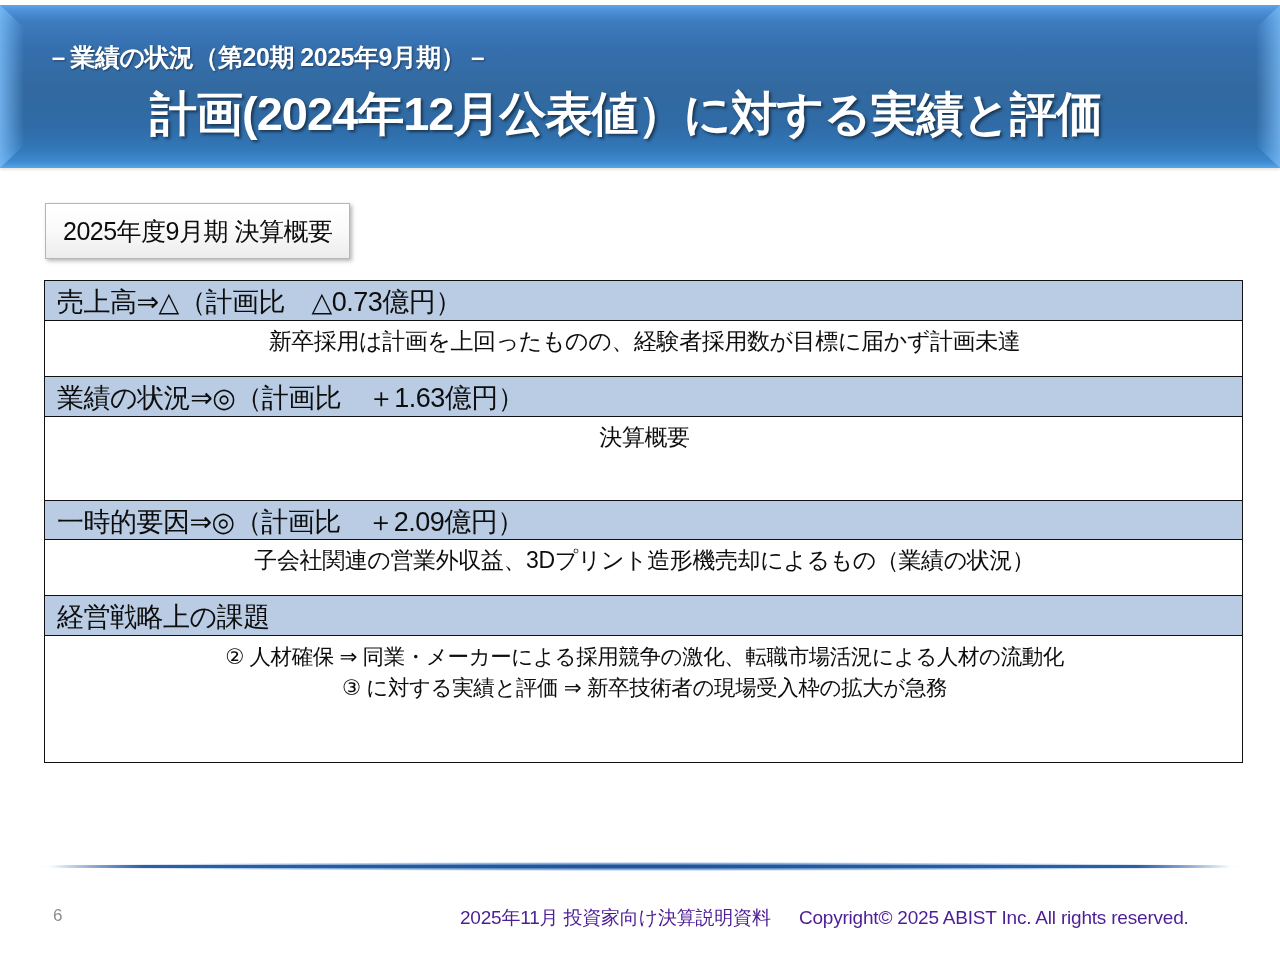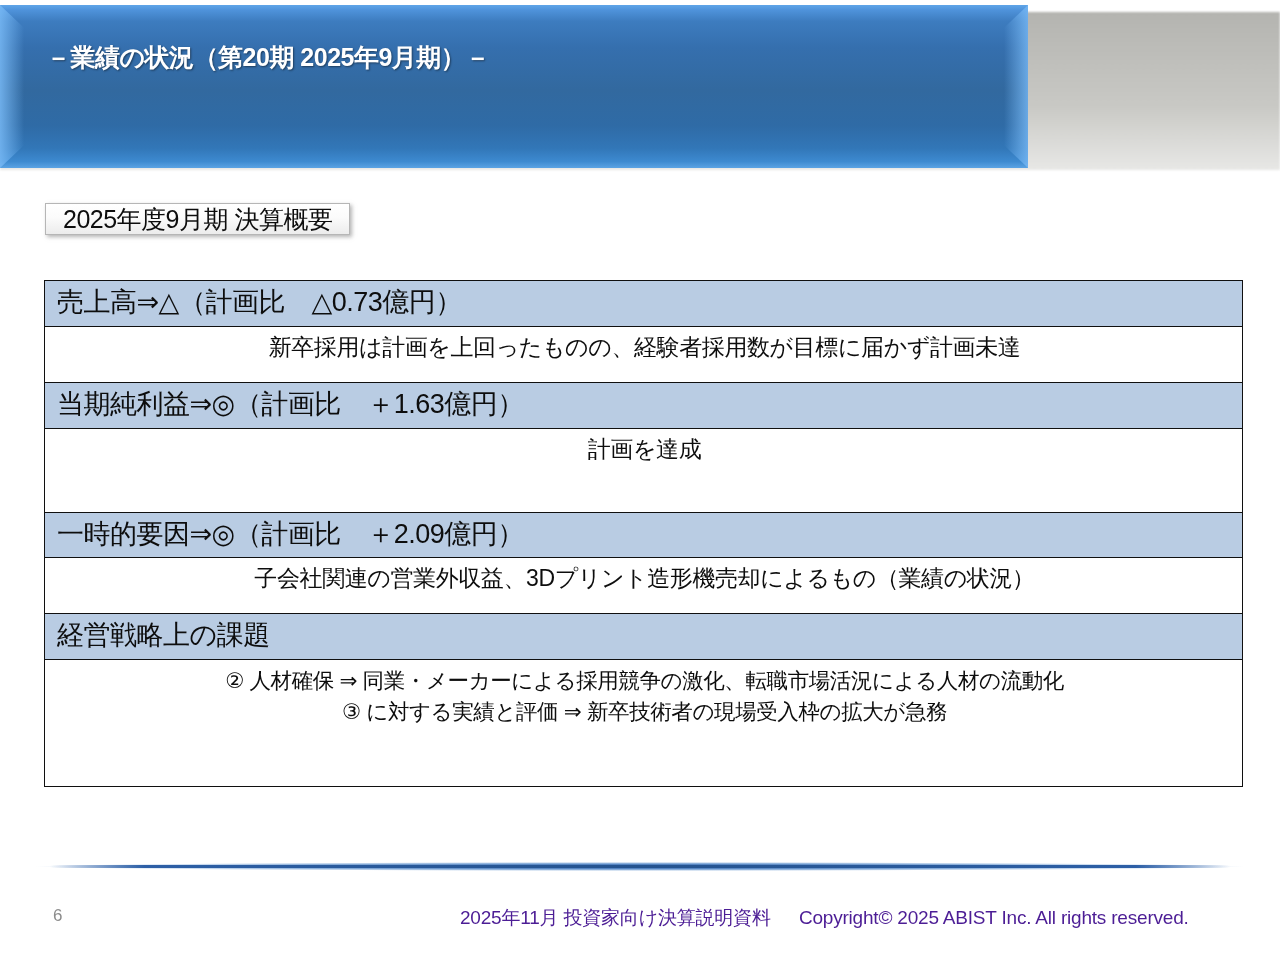"－業績の状況（第20期 2025年9月期）－" .banner { width: 1028px -> 1280px }
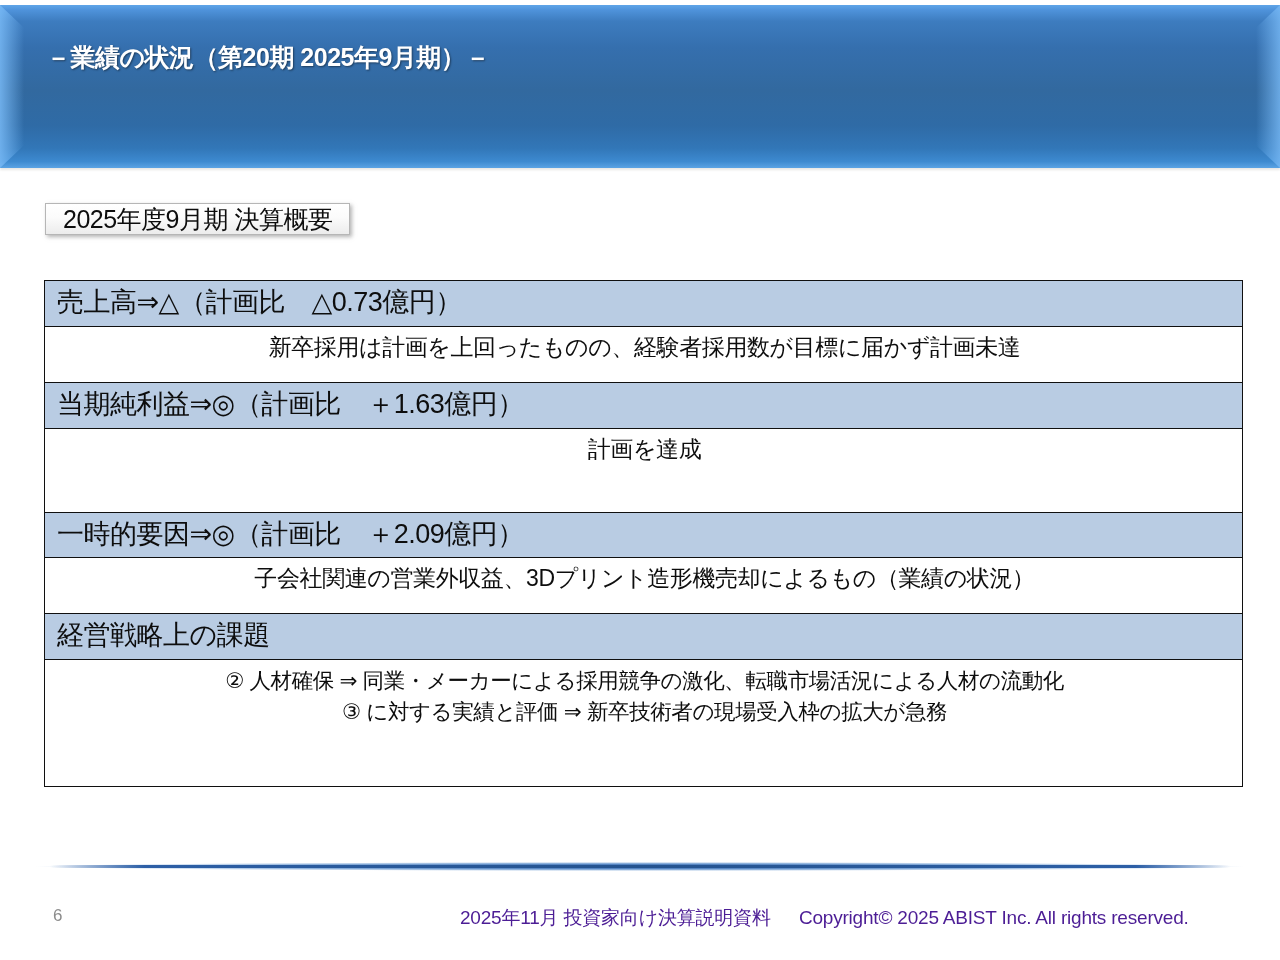"計画(2024年12月公表値）に対する実績と評価" div.main-title { html: none -> <div>計画(2024年12月公表値）に対する実績と評価</div> }
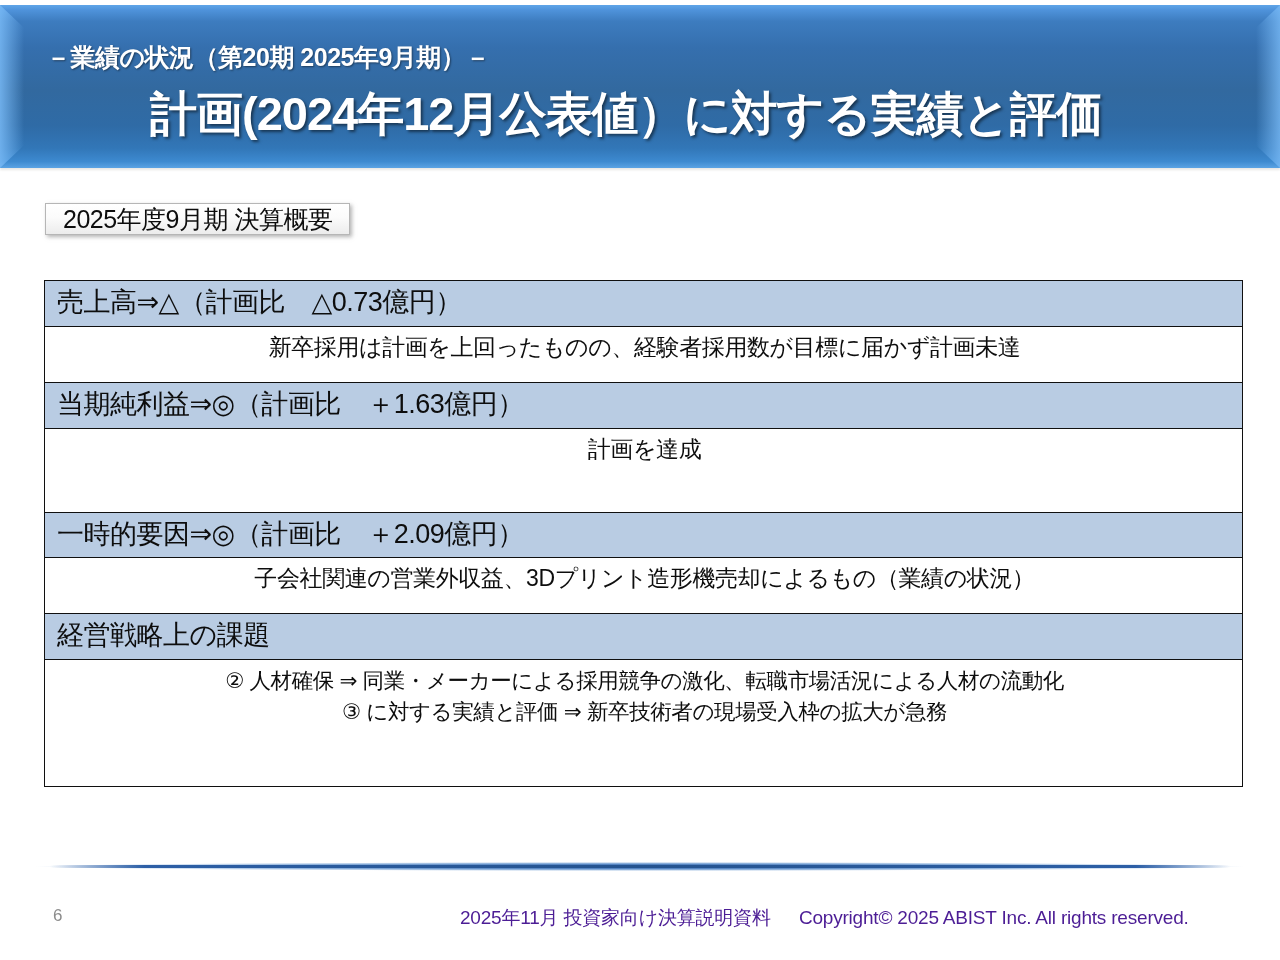"2025年度9月期 決算概要" .chip { height: 32px -> 56px }
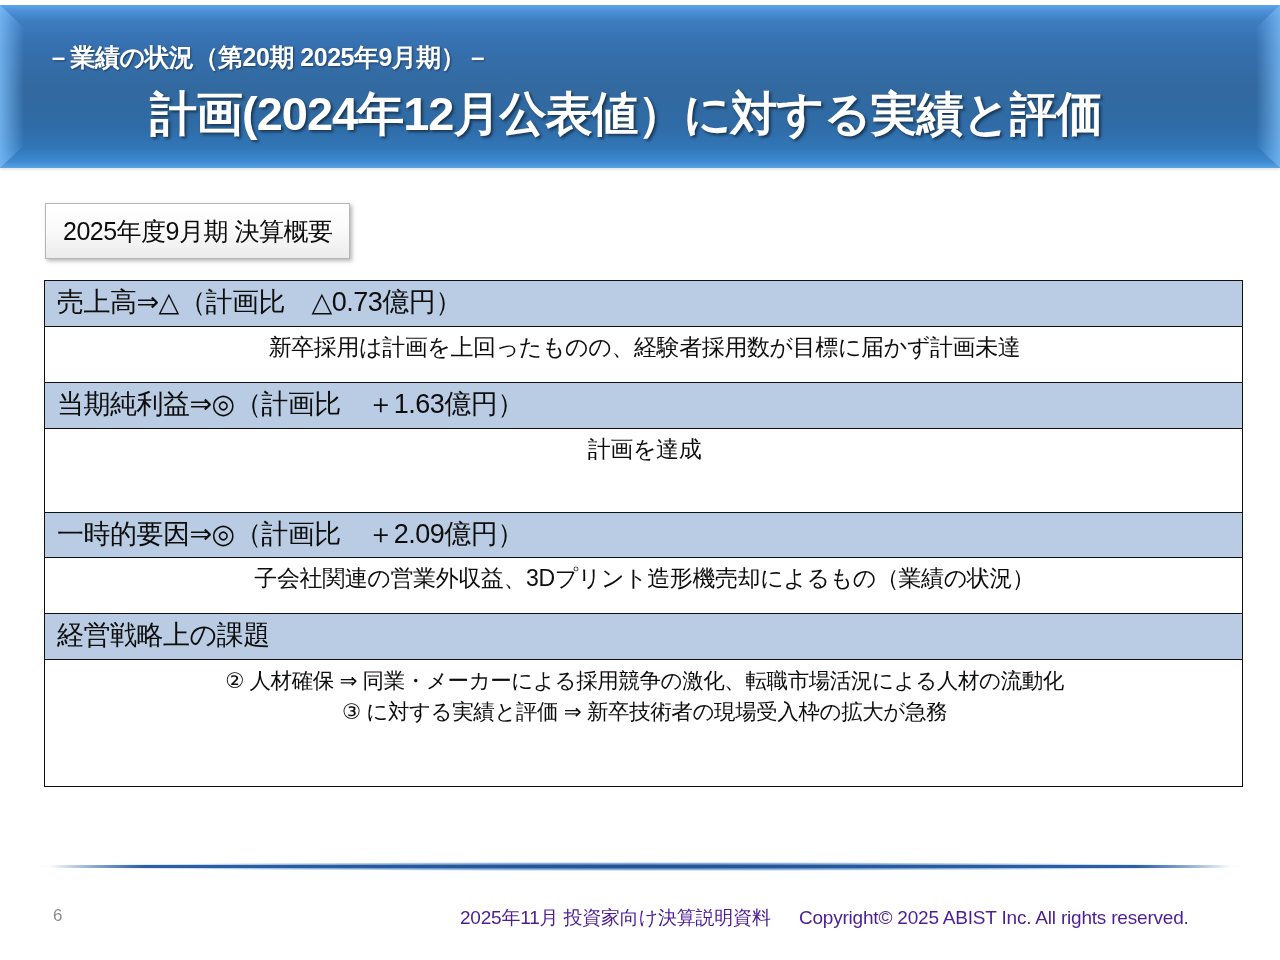"売上高⇒△（計画比 △0.73億円）" .row-head { padding: 5px 0 6px 12px -> 5px 0 0 12px }
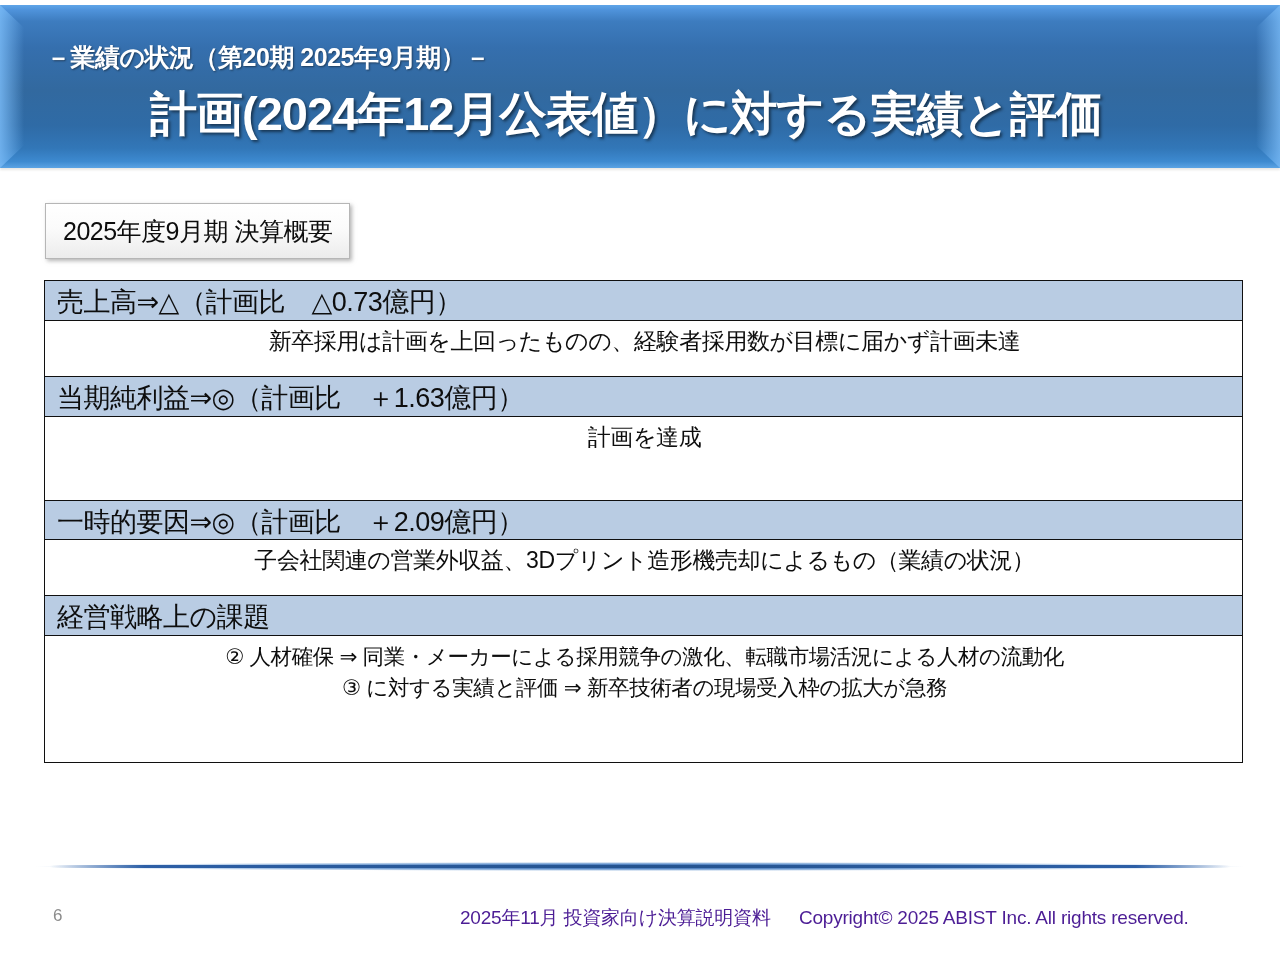"当期純利益⇒◎（計画比 ＋1.63億円）" div.txt { text: 当期純利益 -> 業績の状況 }
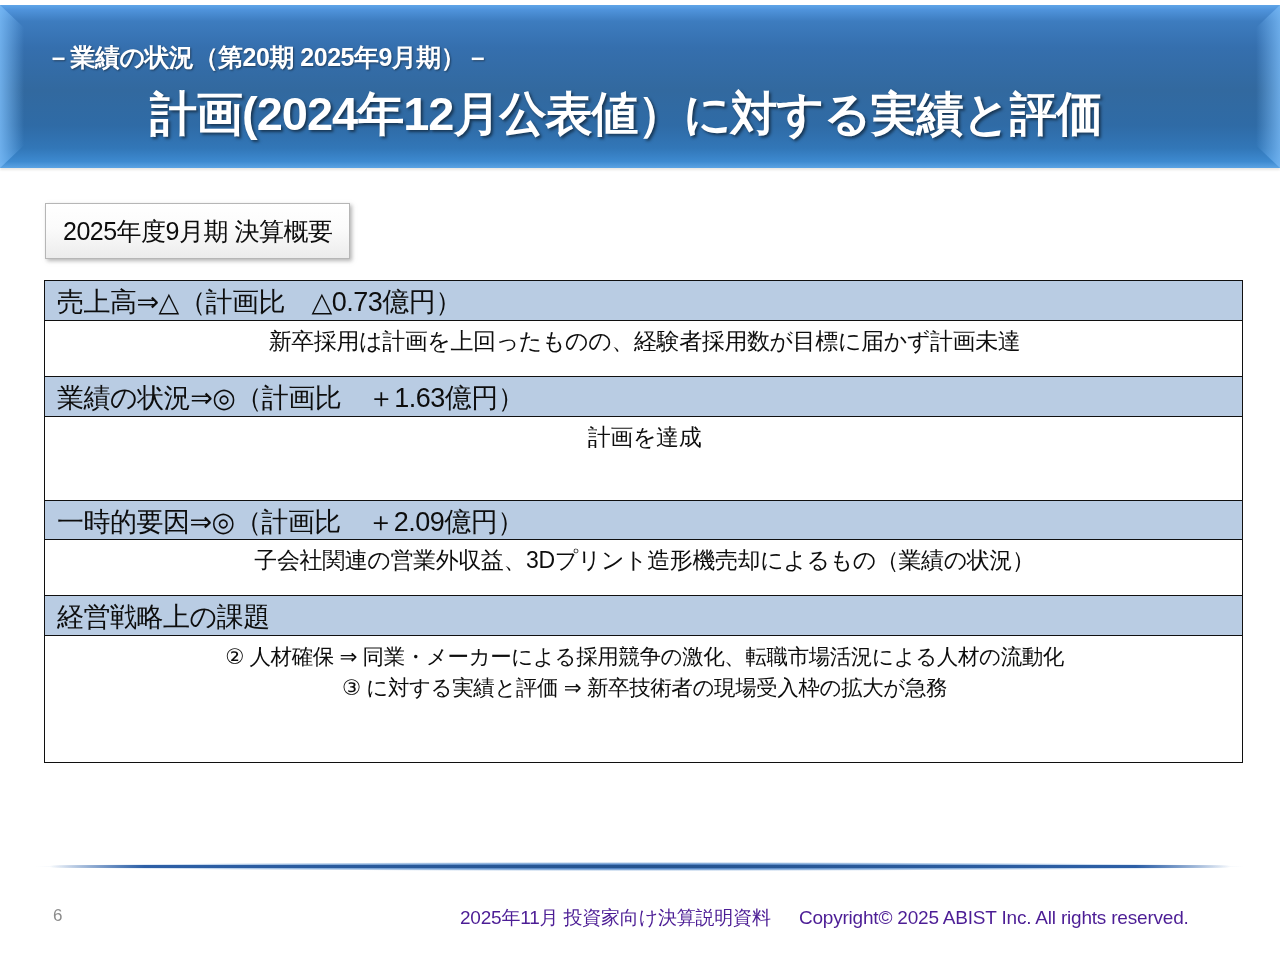"計画を達成" div.issue-line { text: 計画を達成 -> 決算概要 }
